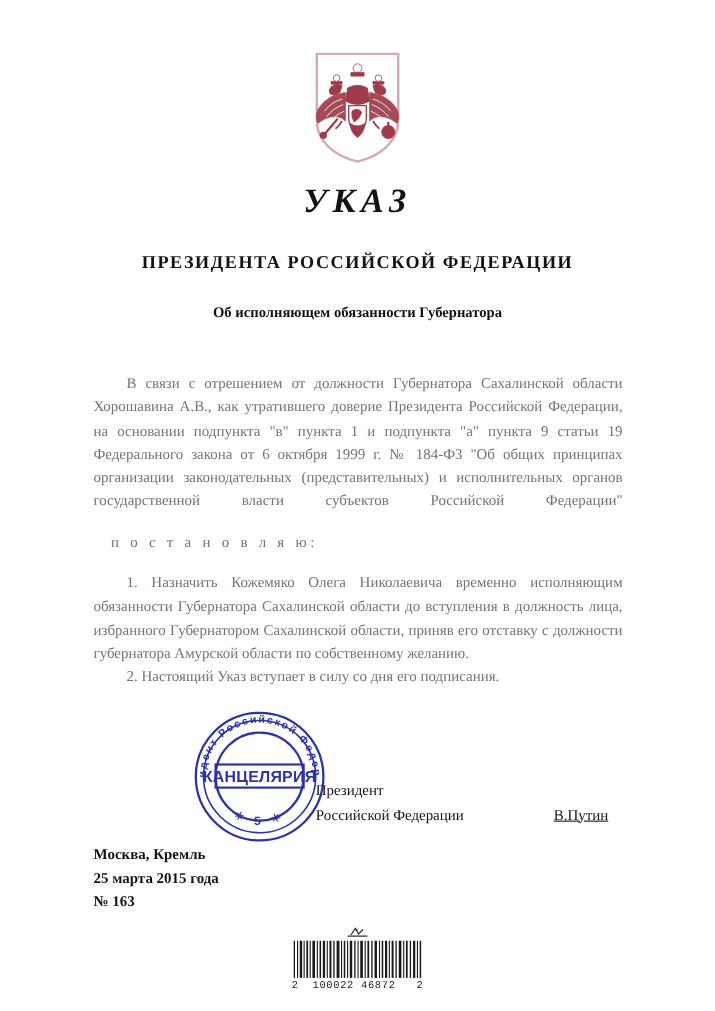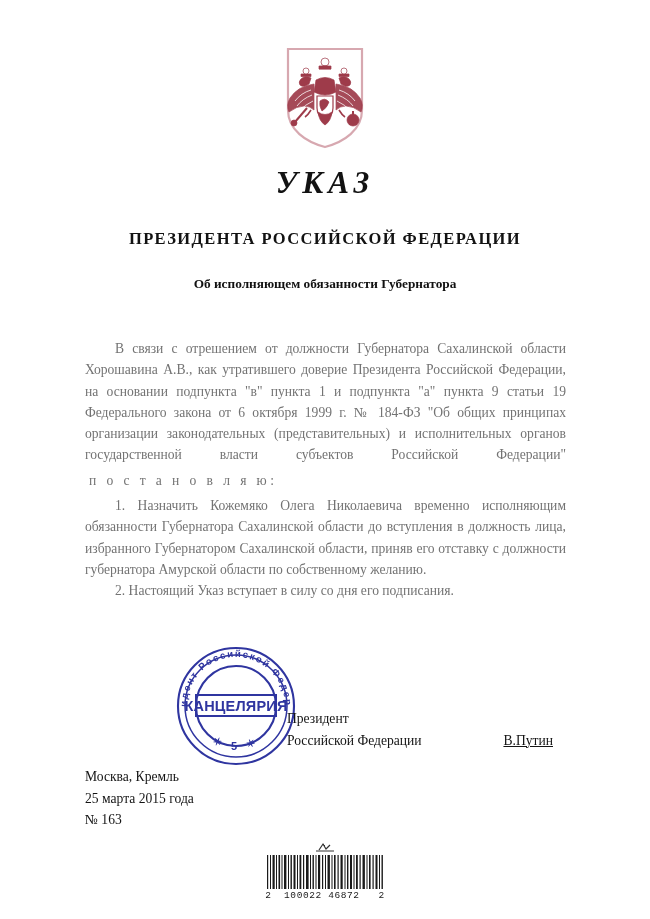"п о с т а" .resolve { margin: 4px -> 16px }
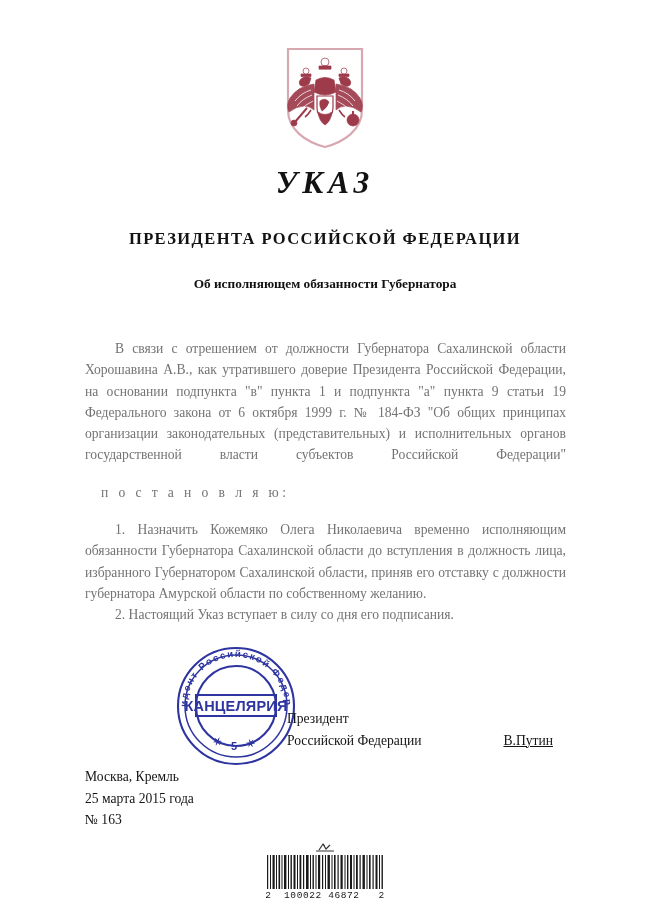"Москва, Кремль" .footer-block { font-weight: none -> bold }
